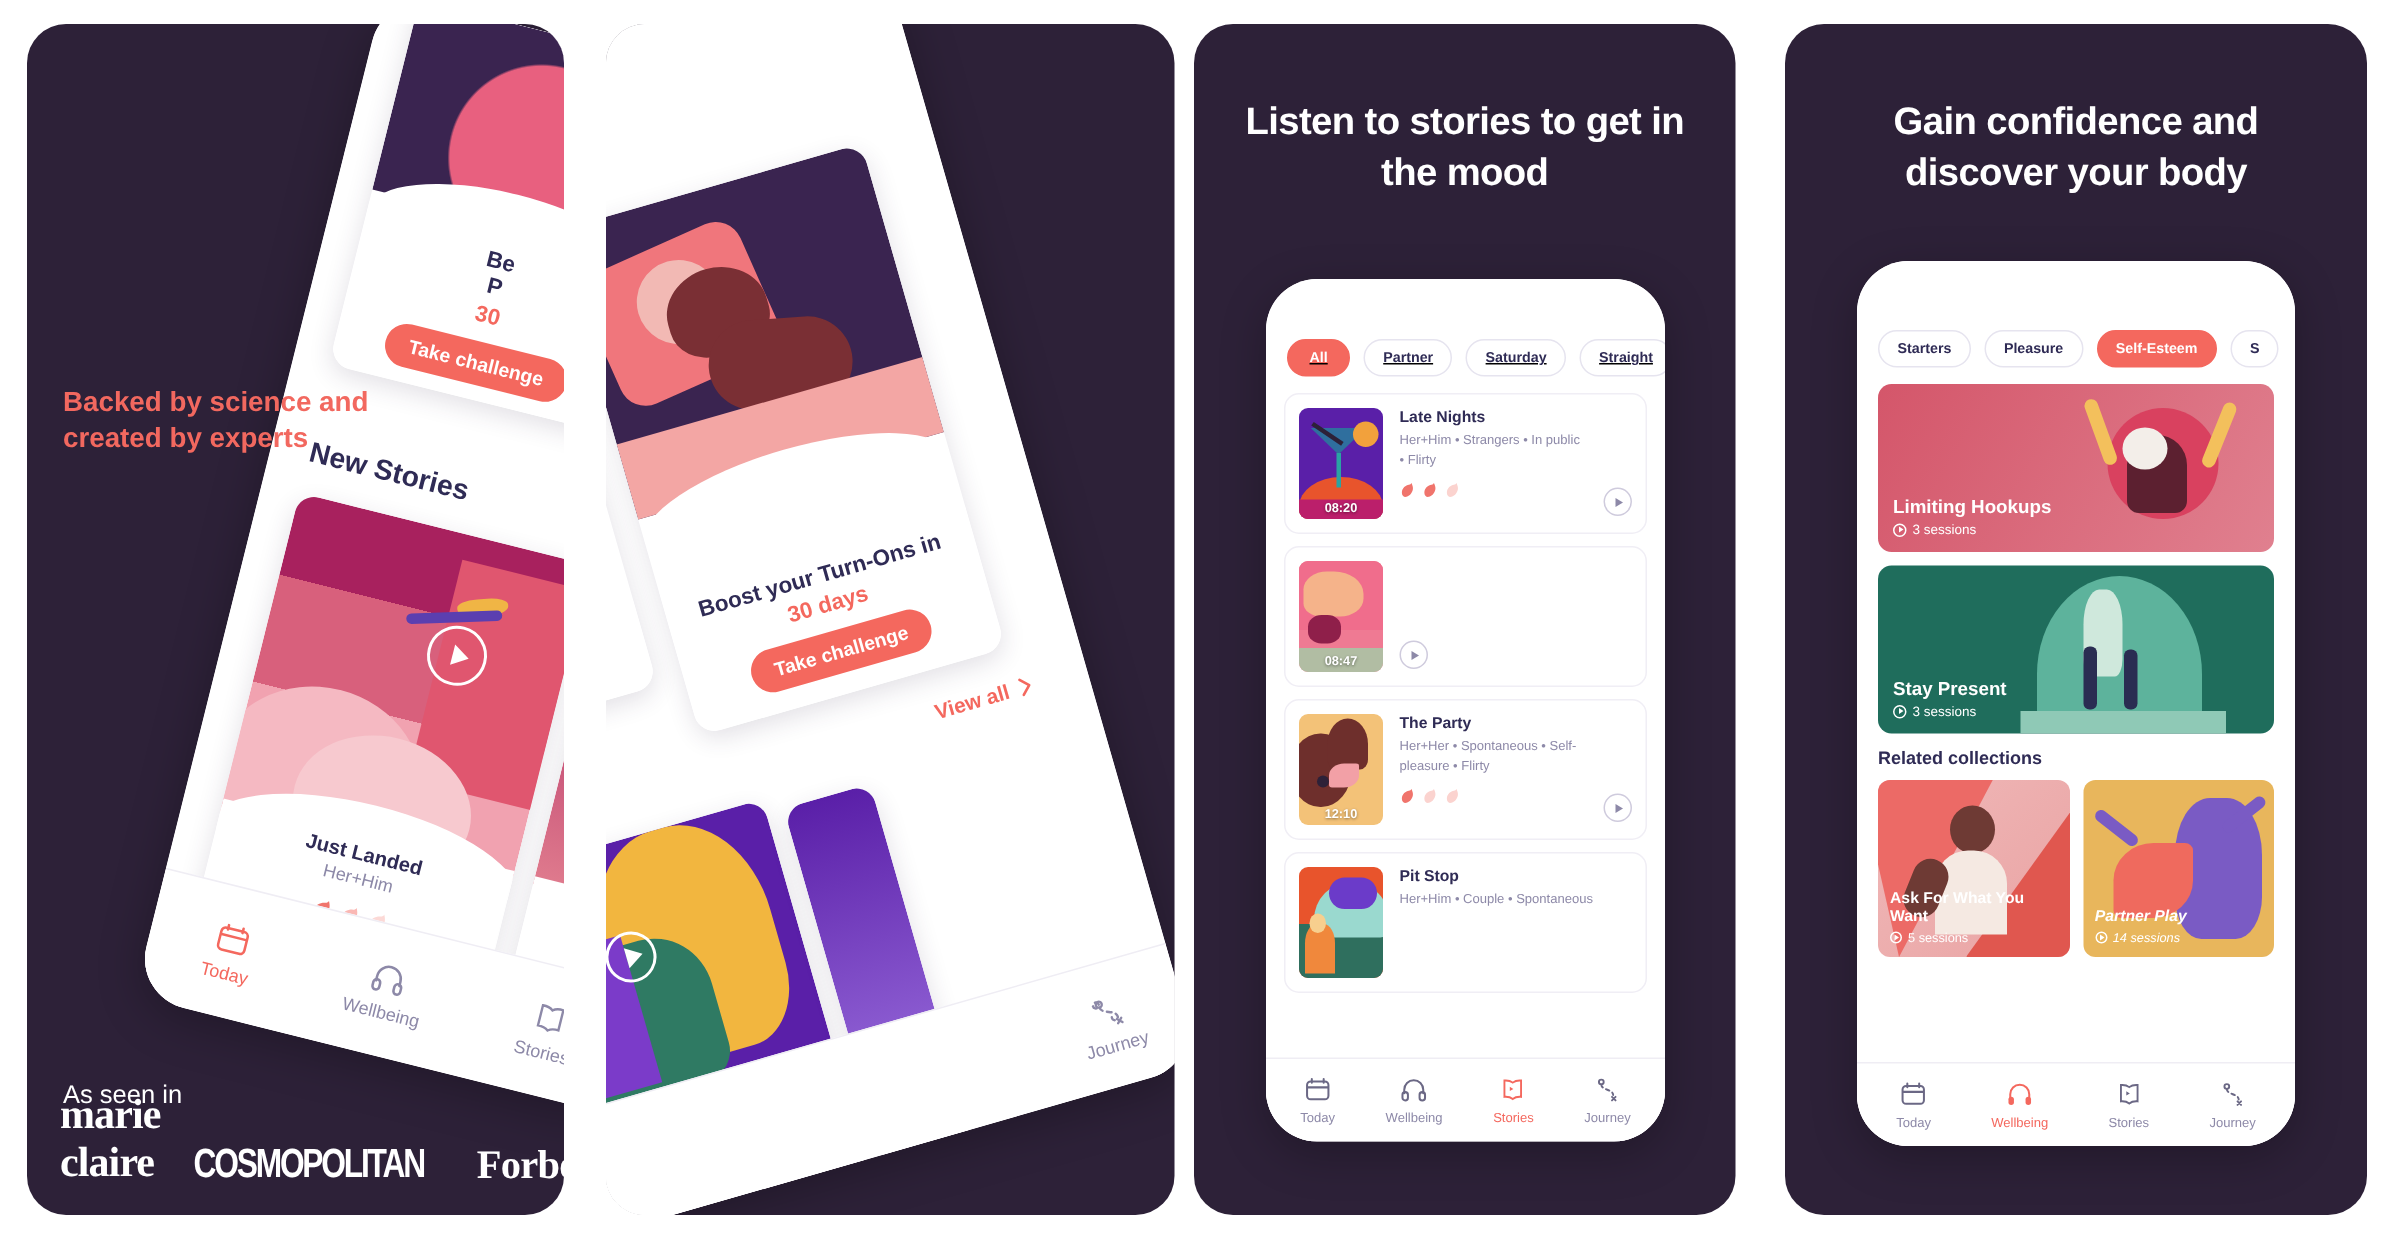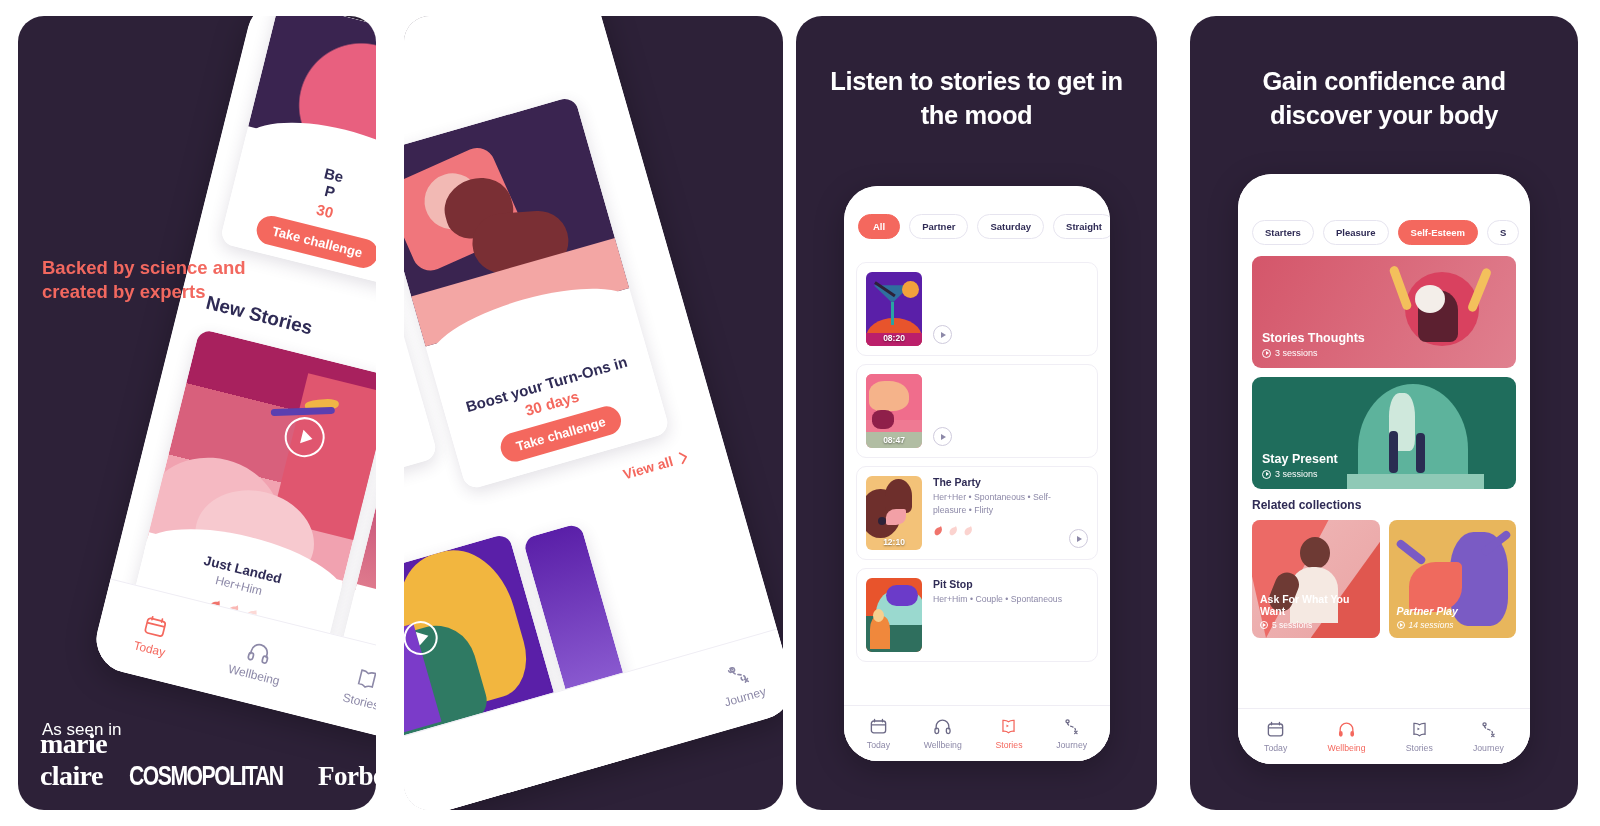"All" div.pill-row { text-decoration: none -> underline; top: 28px -> 40px }
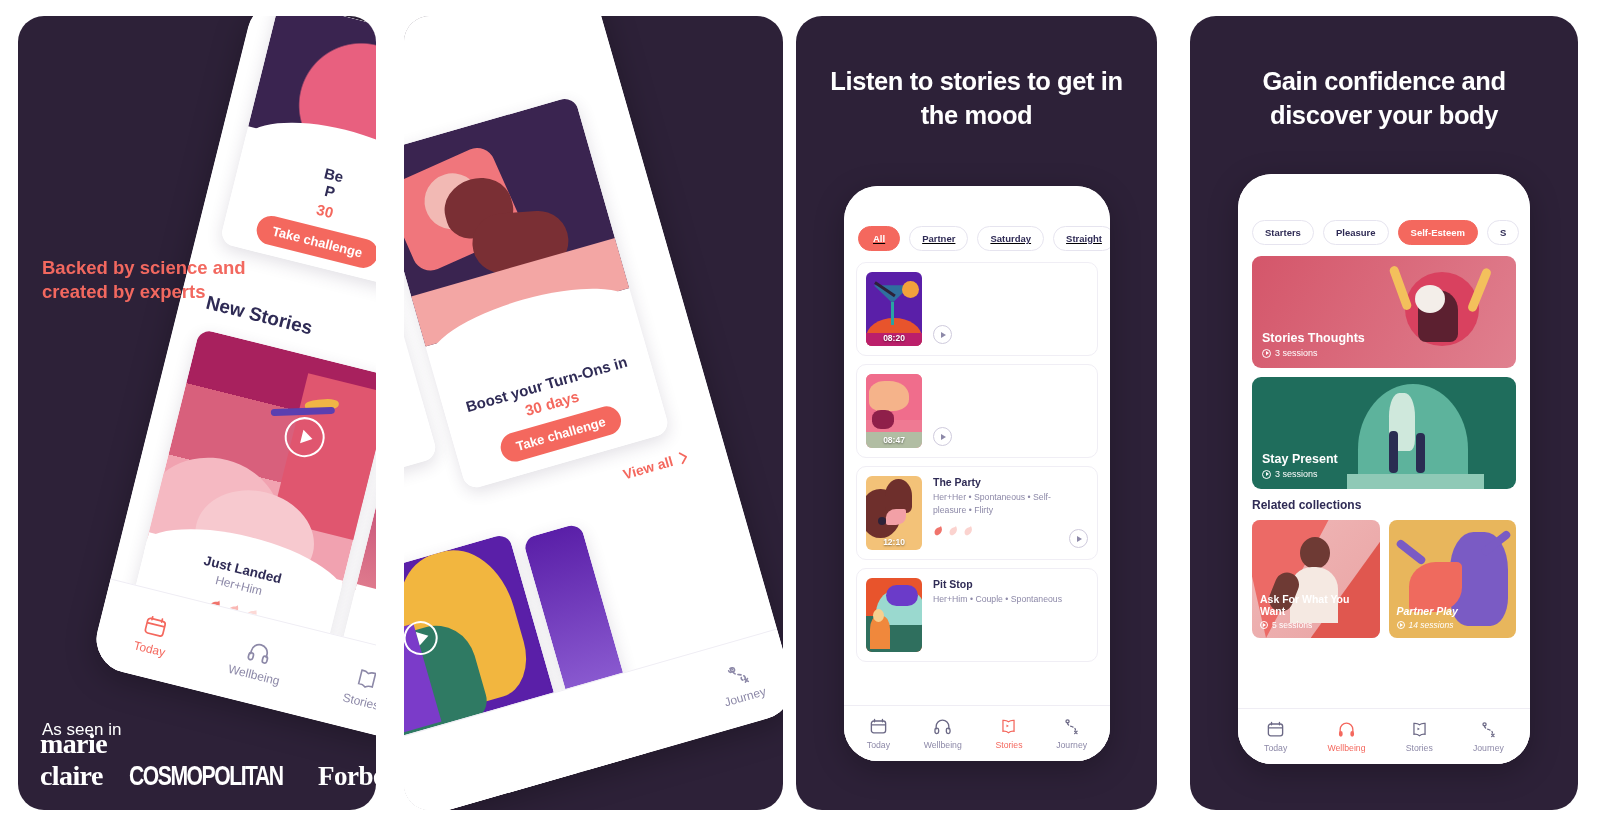"Late Nights" div.story-body { html: none -> <div> <div>Late Nights</div> <div>Her+Him • Strangers • In public • Flirty</div> <div> <svg> <path></path> </svg> <svg> <path></path> </svg> <svg> <path></path> </svg> </div> </div> }
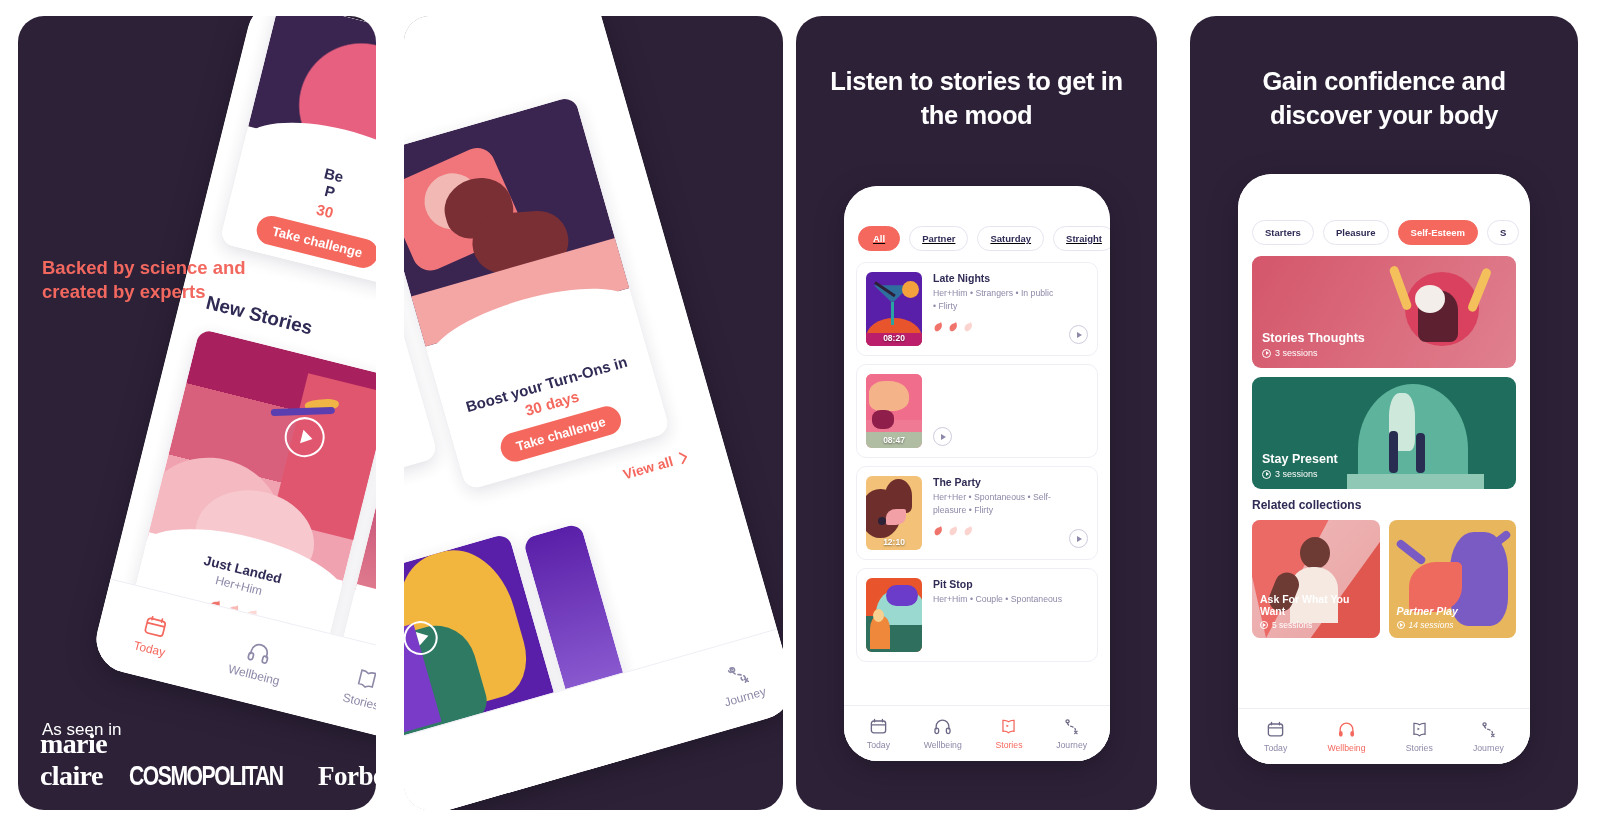"Stories Thoughts" div.coll-title { text: Stories Thoughts -> Limiting Hookups }
